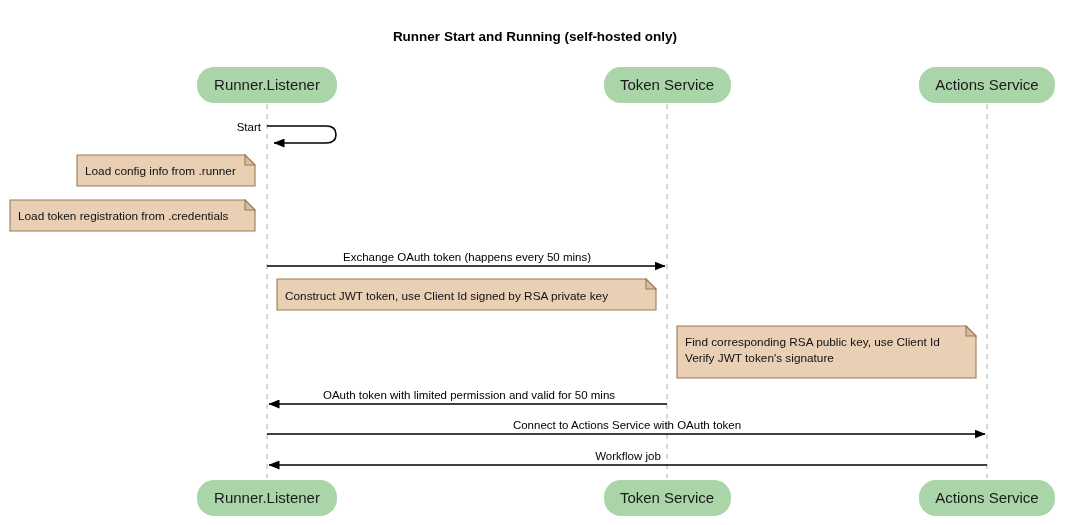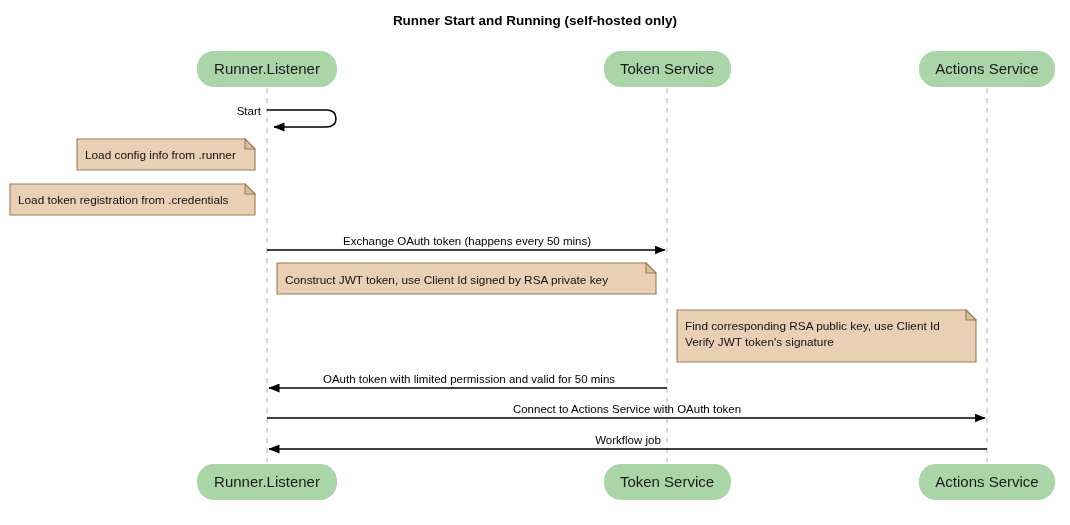"Runner Start and Running (self-hosted" #diagram-root { margin-top: none -> 16px }
